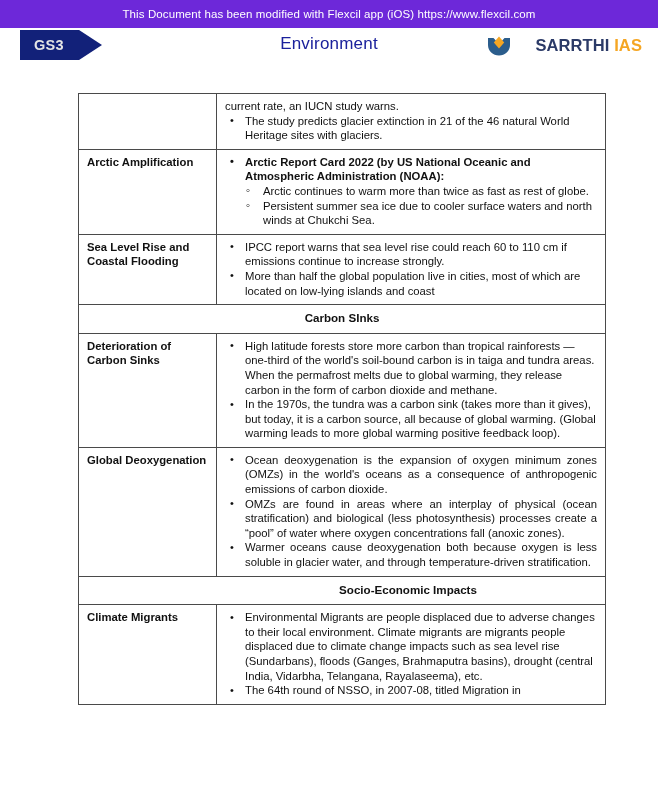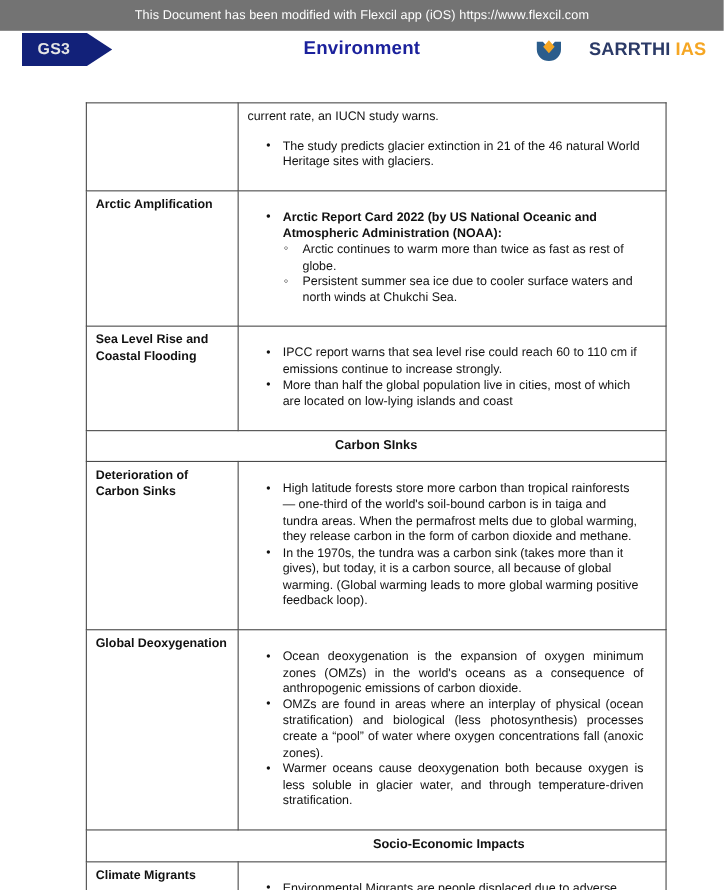"This Document has been modified" .flexcil-banner { background: #737373 -> #6d28d9 }
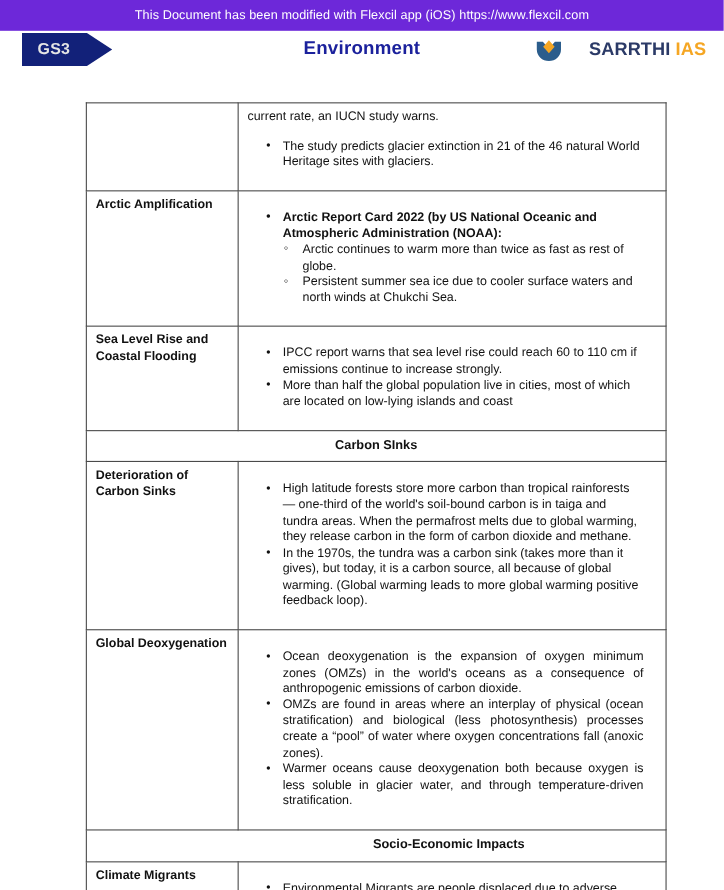"Environment" .doc-title { font-weight: bold -> normal }
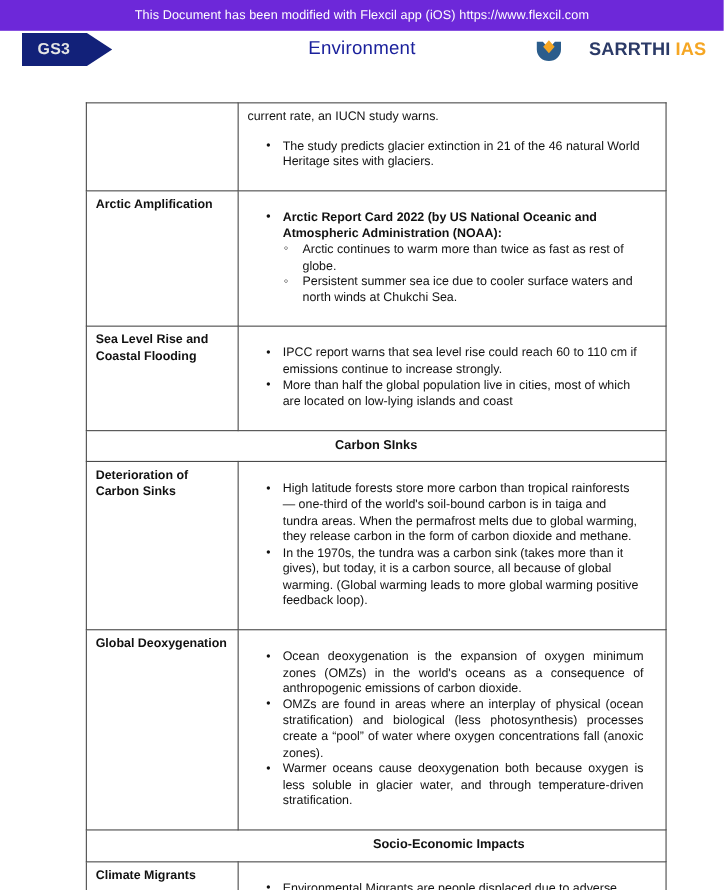"The study predicts glacier extinction" ul.bul { margin: 12px -> 0 }
